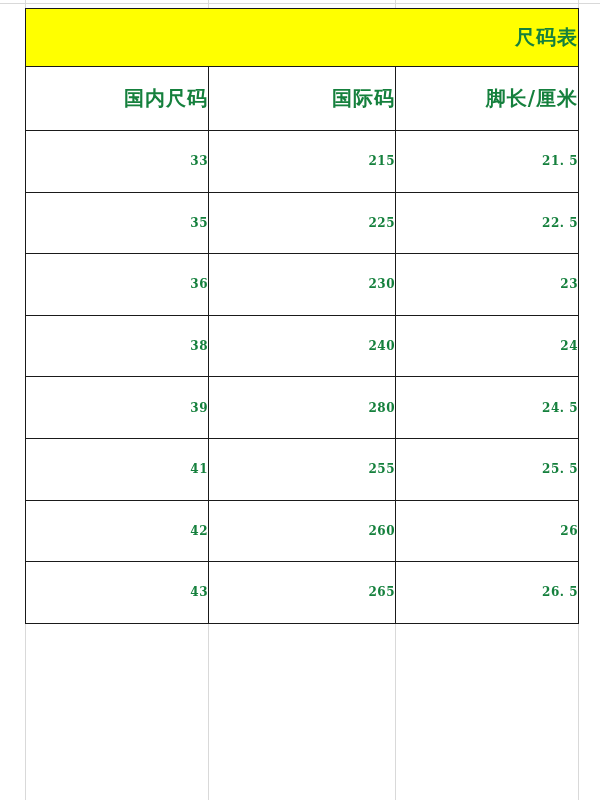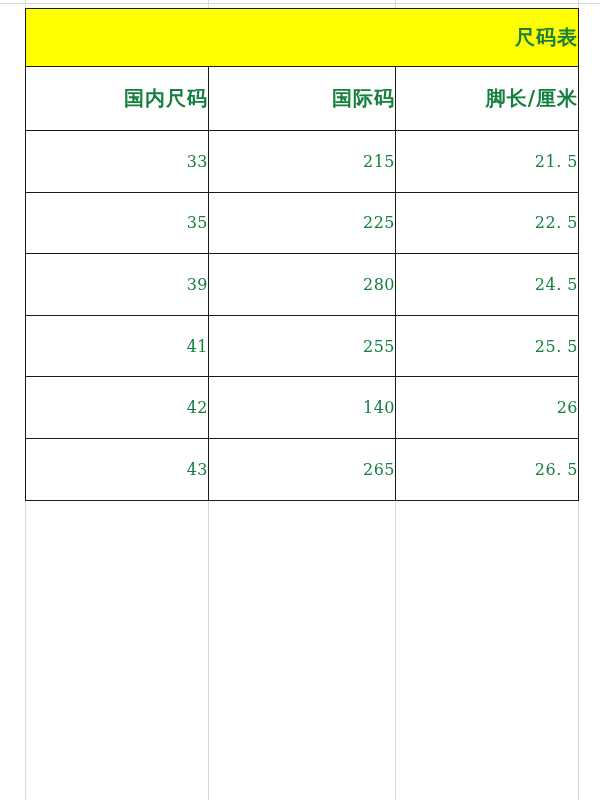"33" .data-cell { font-size: 16px -> 12px; font-weight: normal -> bold }
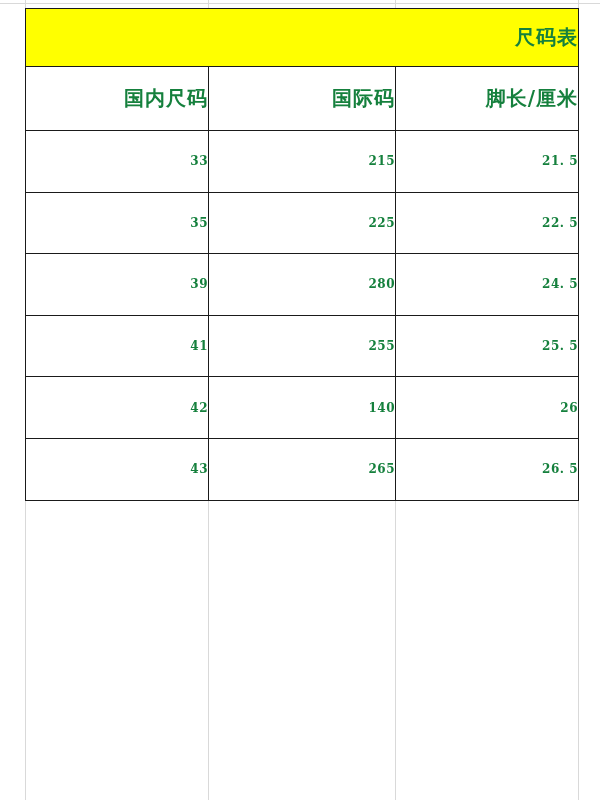"36" tr { html: none -> <tr> <td>36</td> <td>230</td> <td>23</td> </tr> }
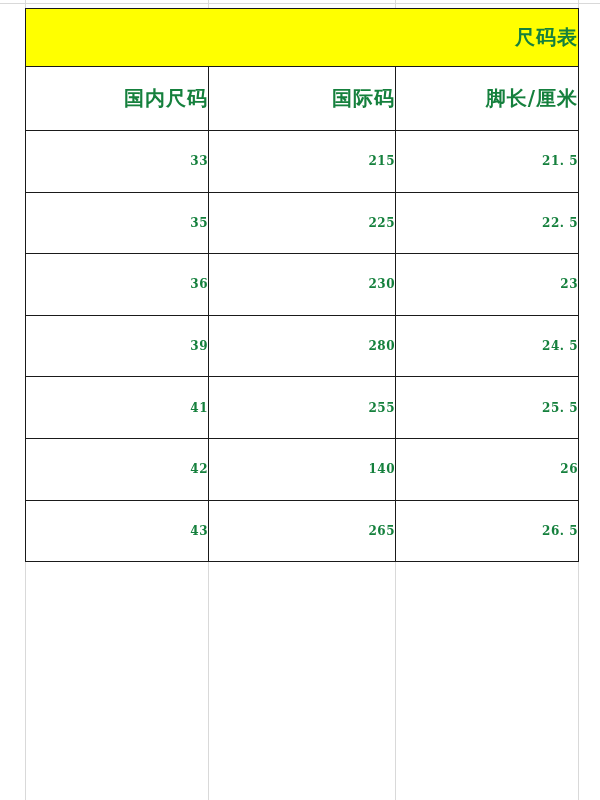"38" tr { html: none -> <tr> <td>38</td> <td>240</td> <td>24</td> </tr> }
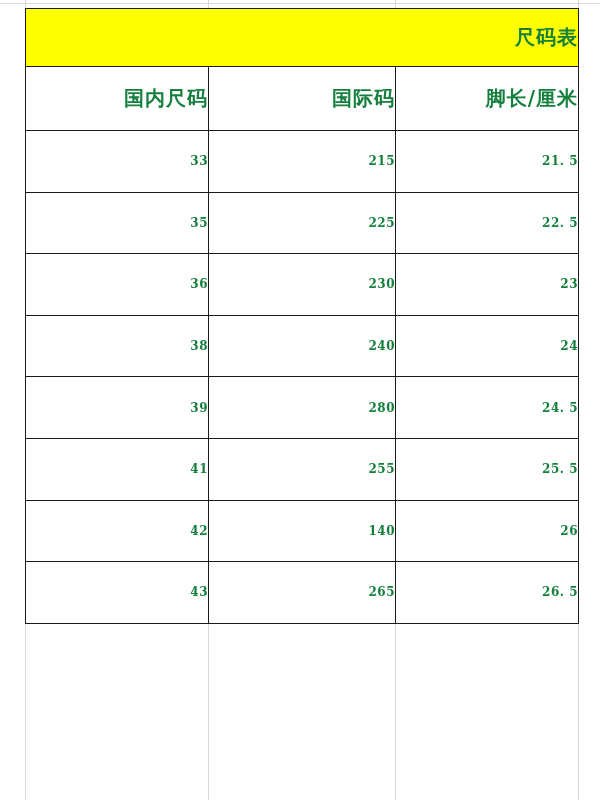"140" td.data-cell { text: 140 -> 260 }
